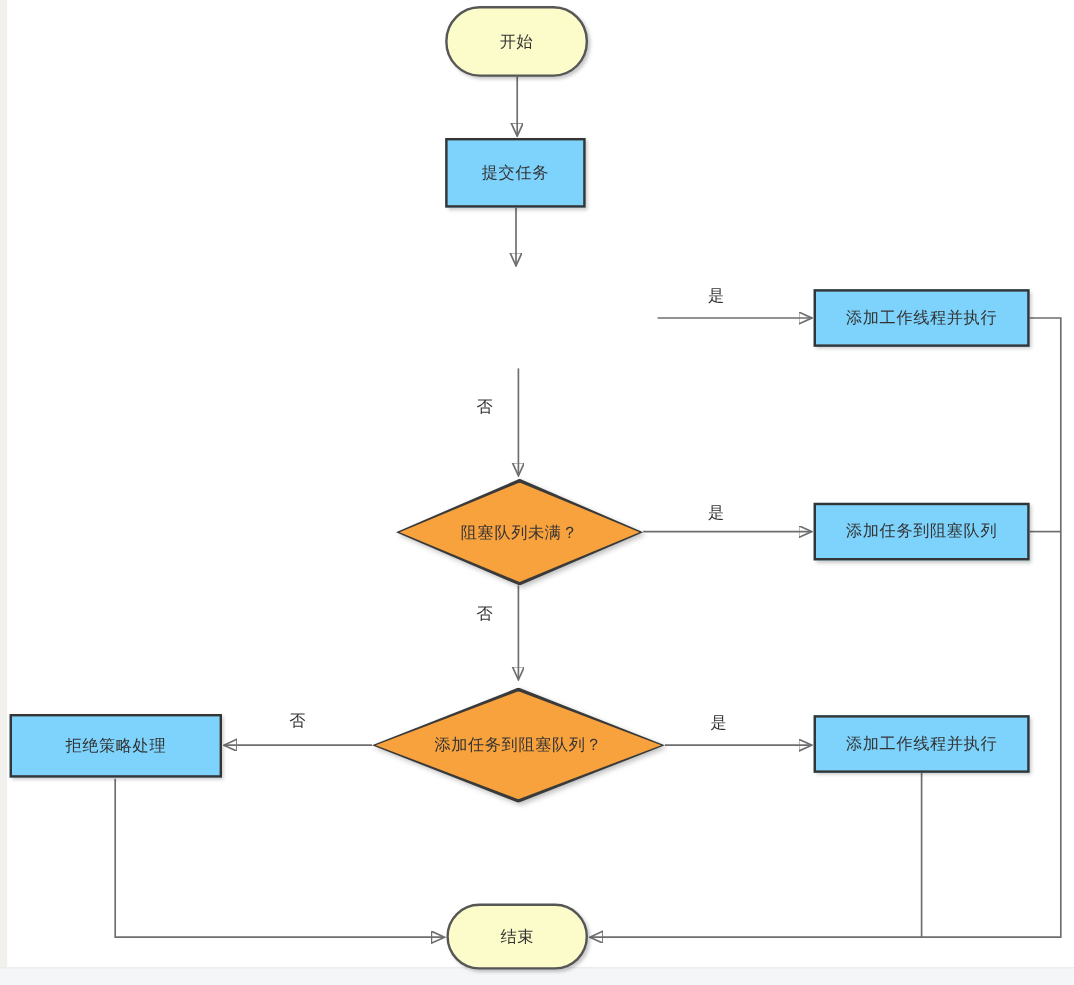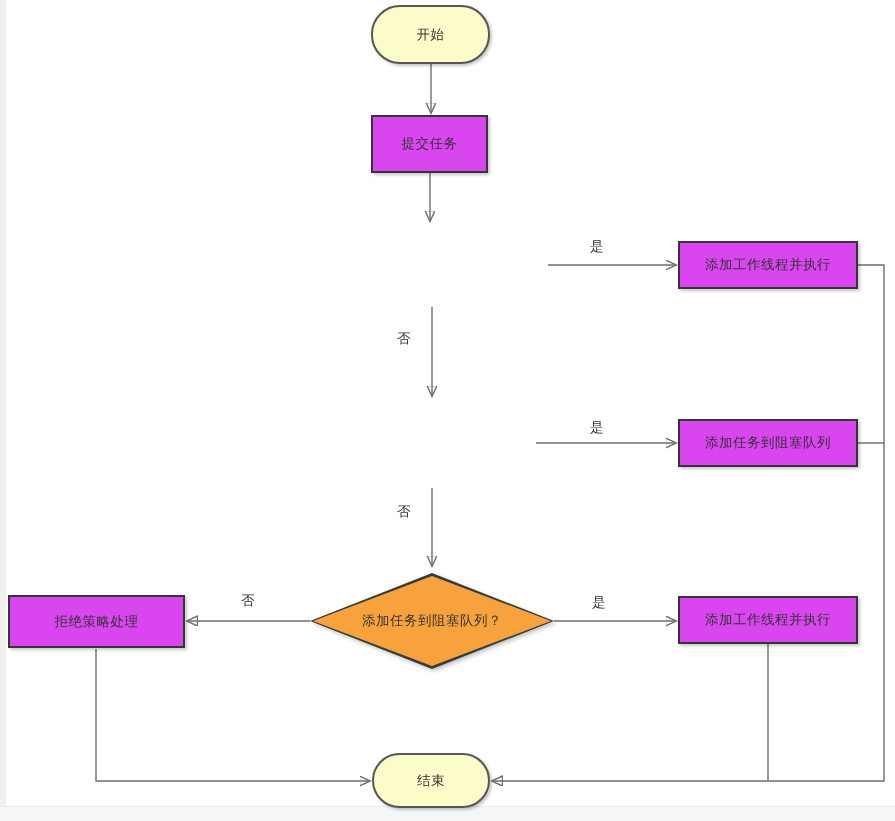"提交任务" .process { background: #d946ef -> #7dd3fc }
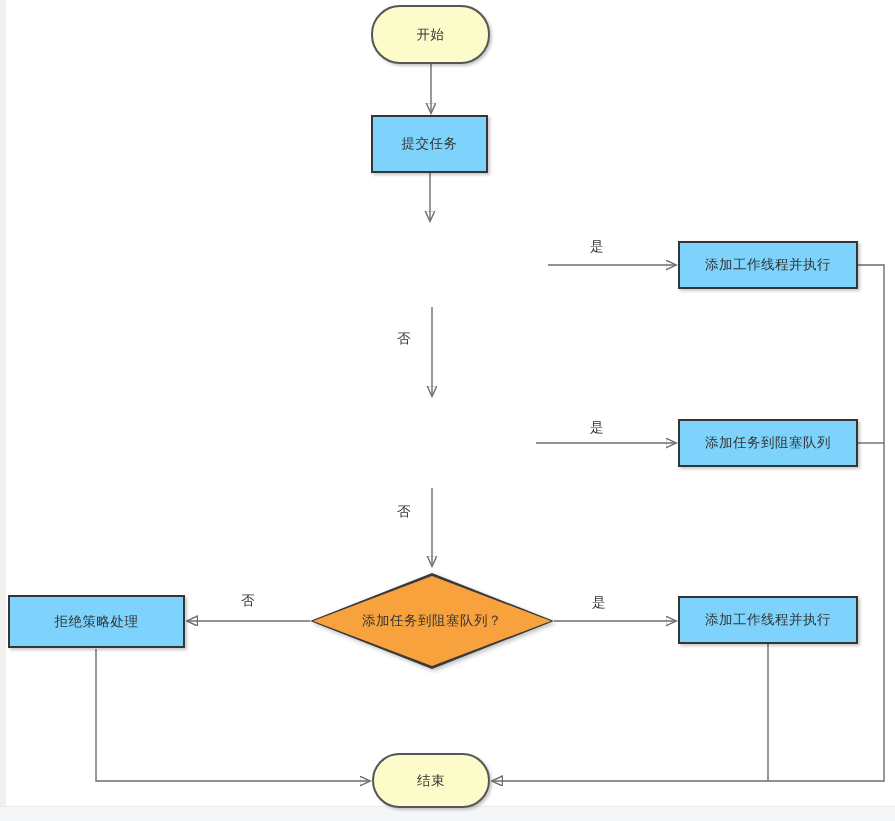"阻塞队列未满？" div.diamond { html: none -> <div> <div></div> <div></div> <div>阻塞队列未满？</div> </div> }
